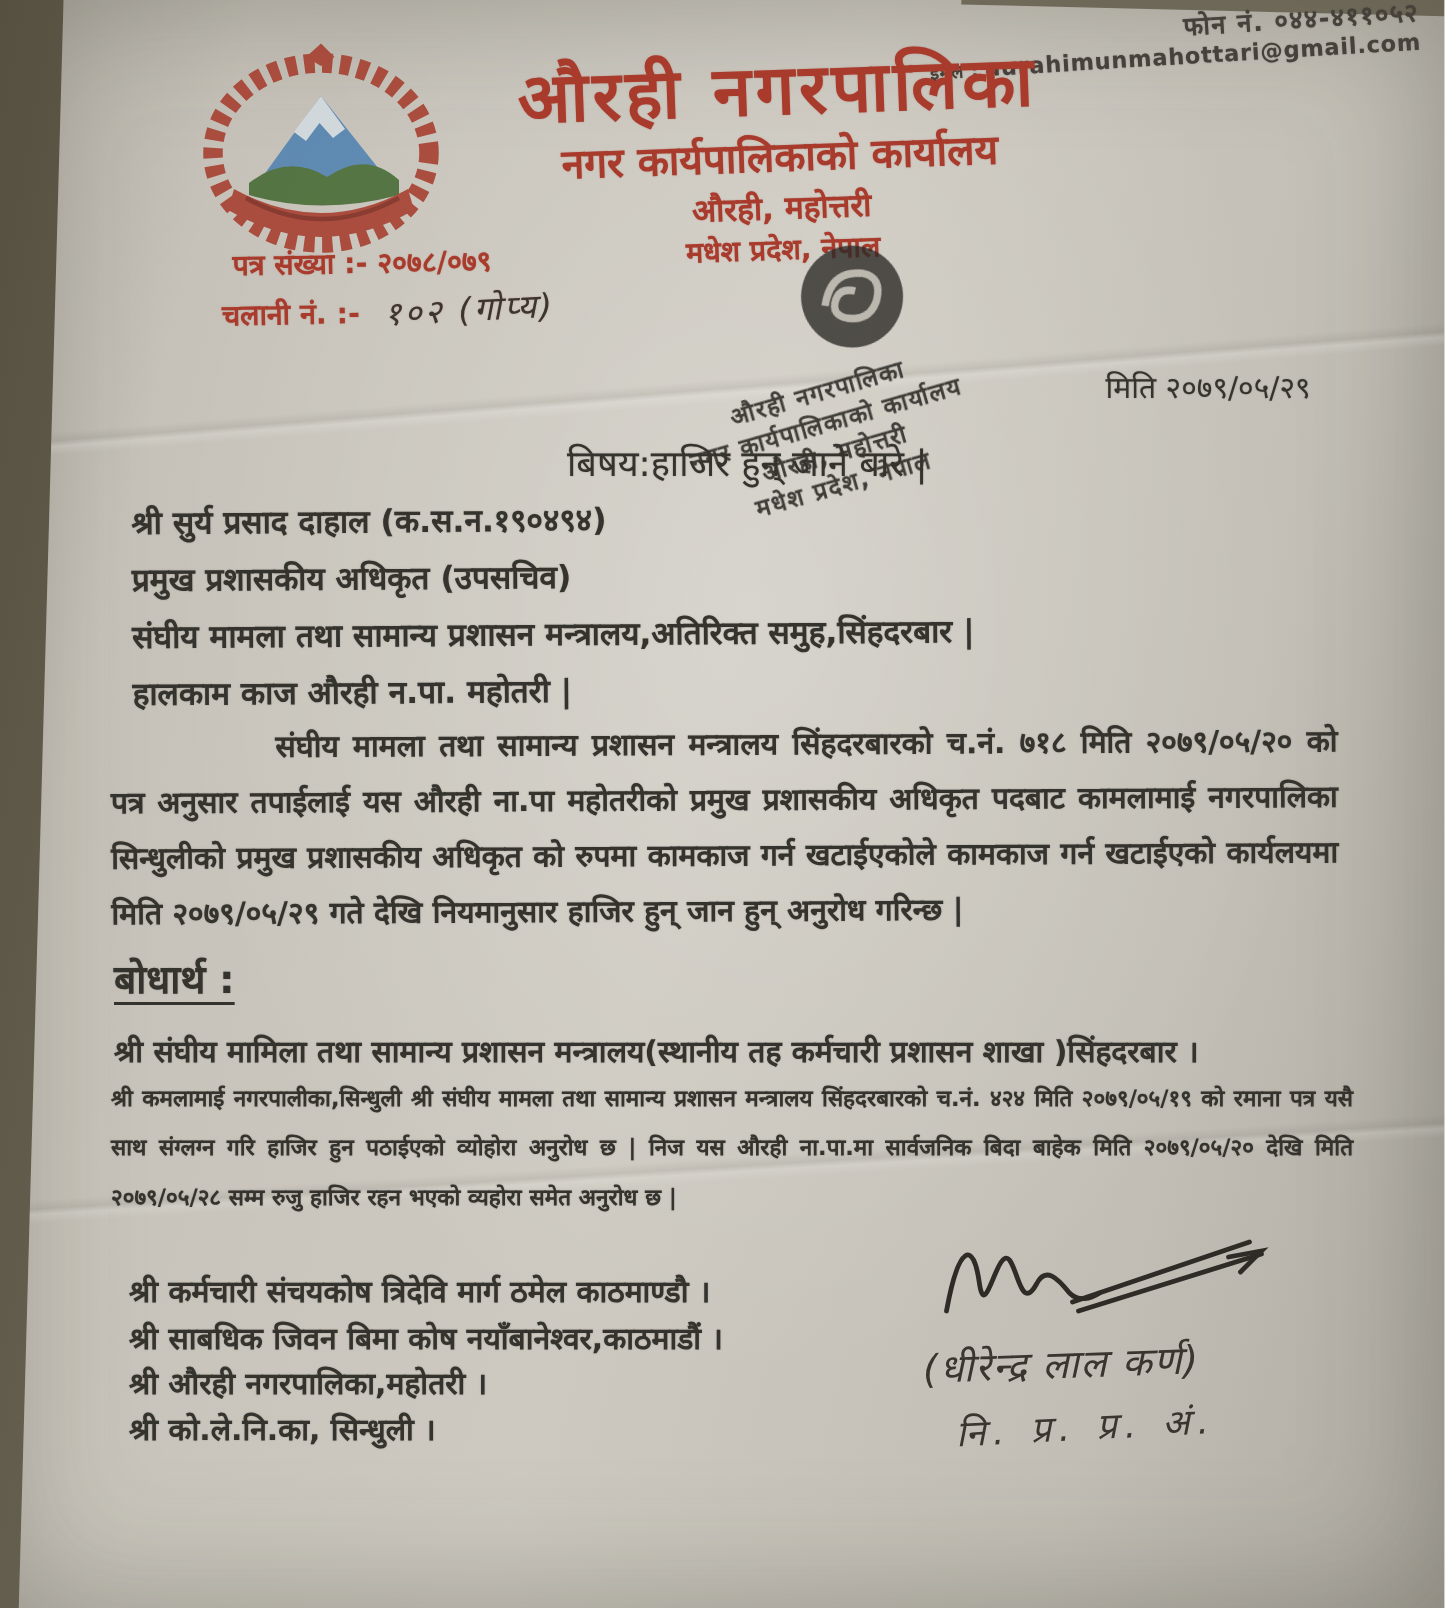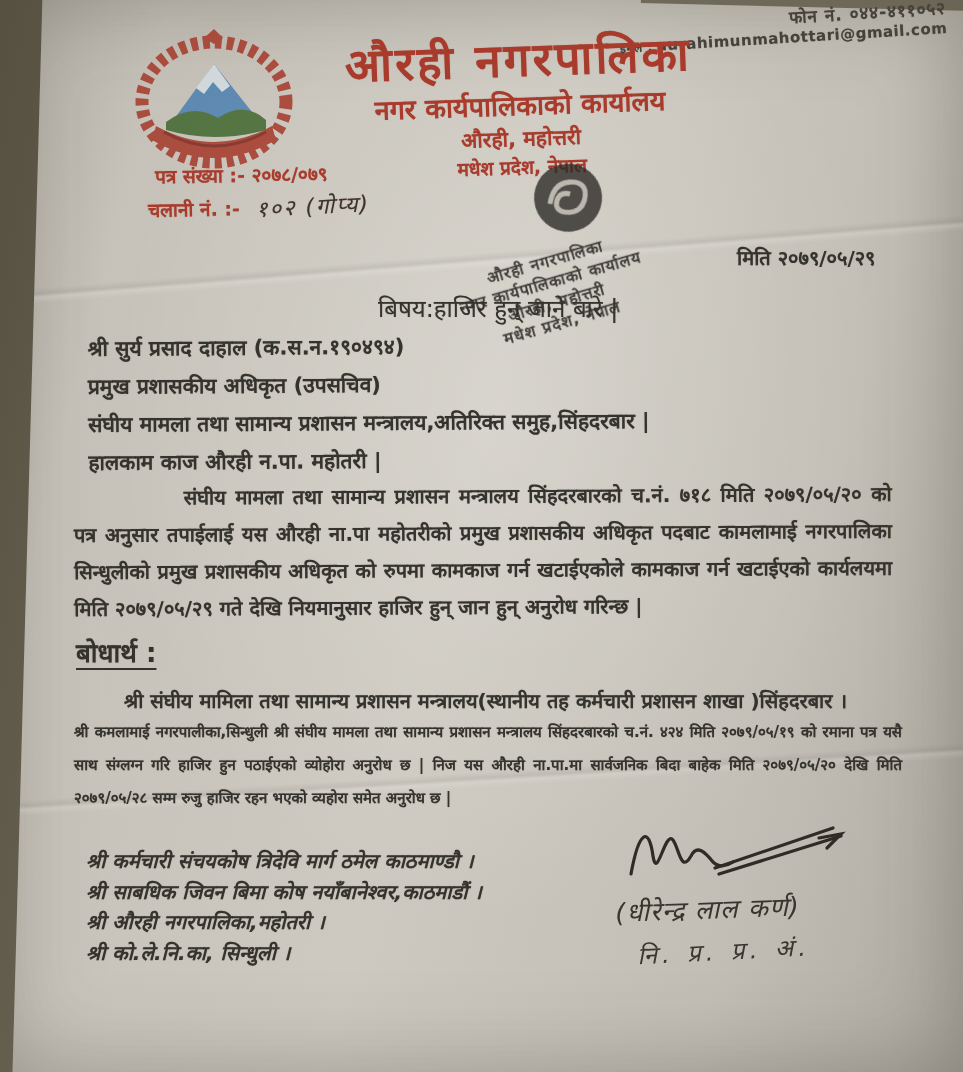"मिति २०७९/०५/२९" .date-line { font-weight: bold -> normal }
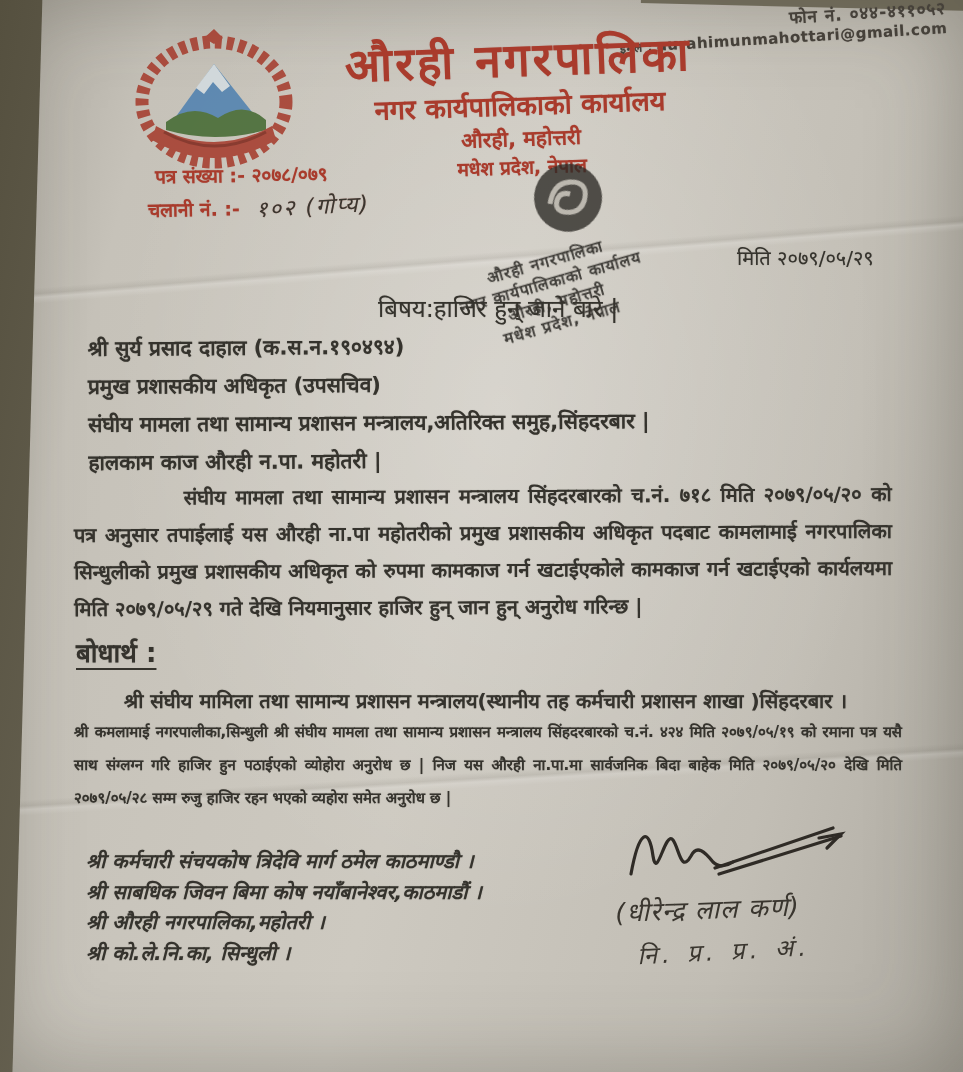"श्री संघीय मामिला तथा सामान्य" .bodh-e1 { margin-left: 48px -> none }
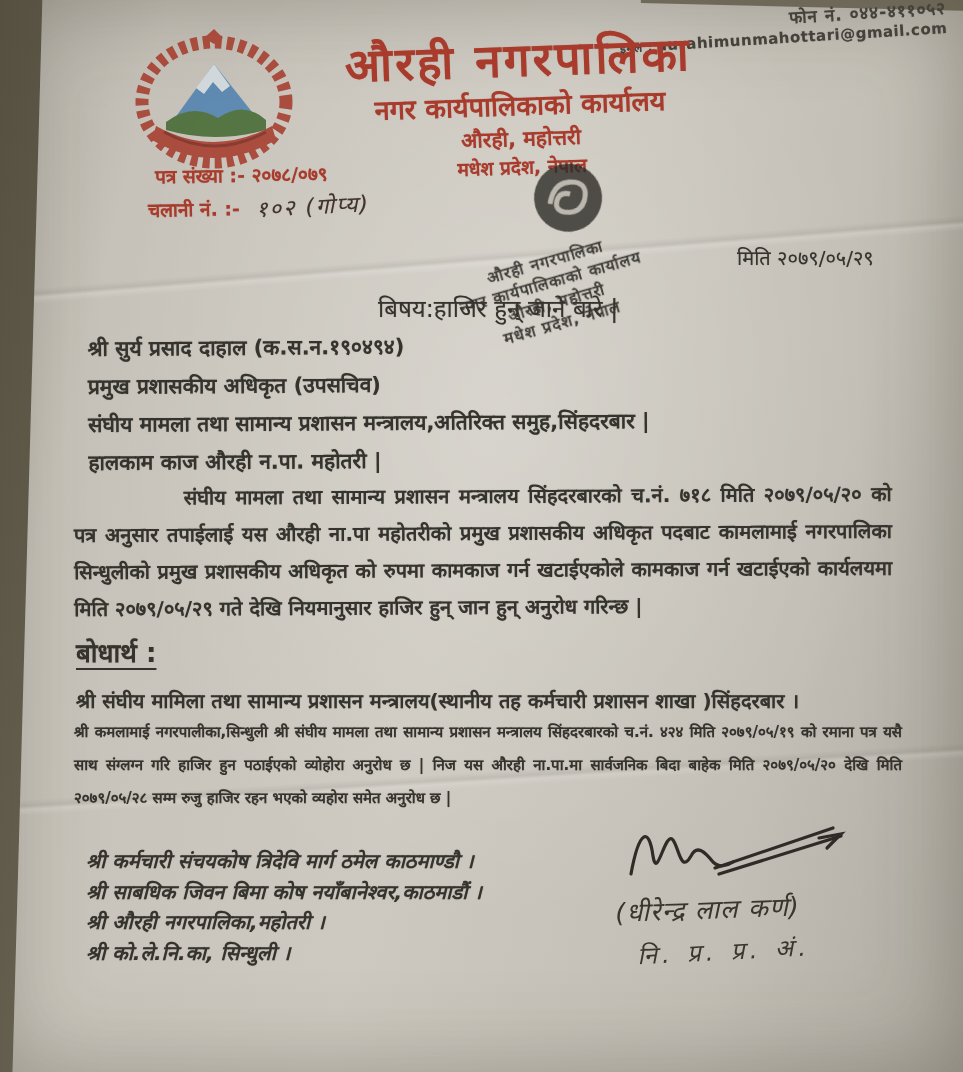"श्री कर्मचारी संचयकोष त्रिदेवि मार्ग" .cclist div { font-style: italic -> none }
